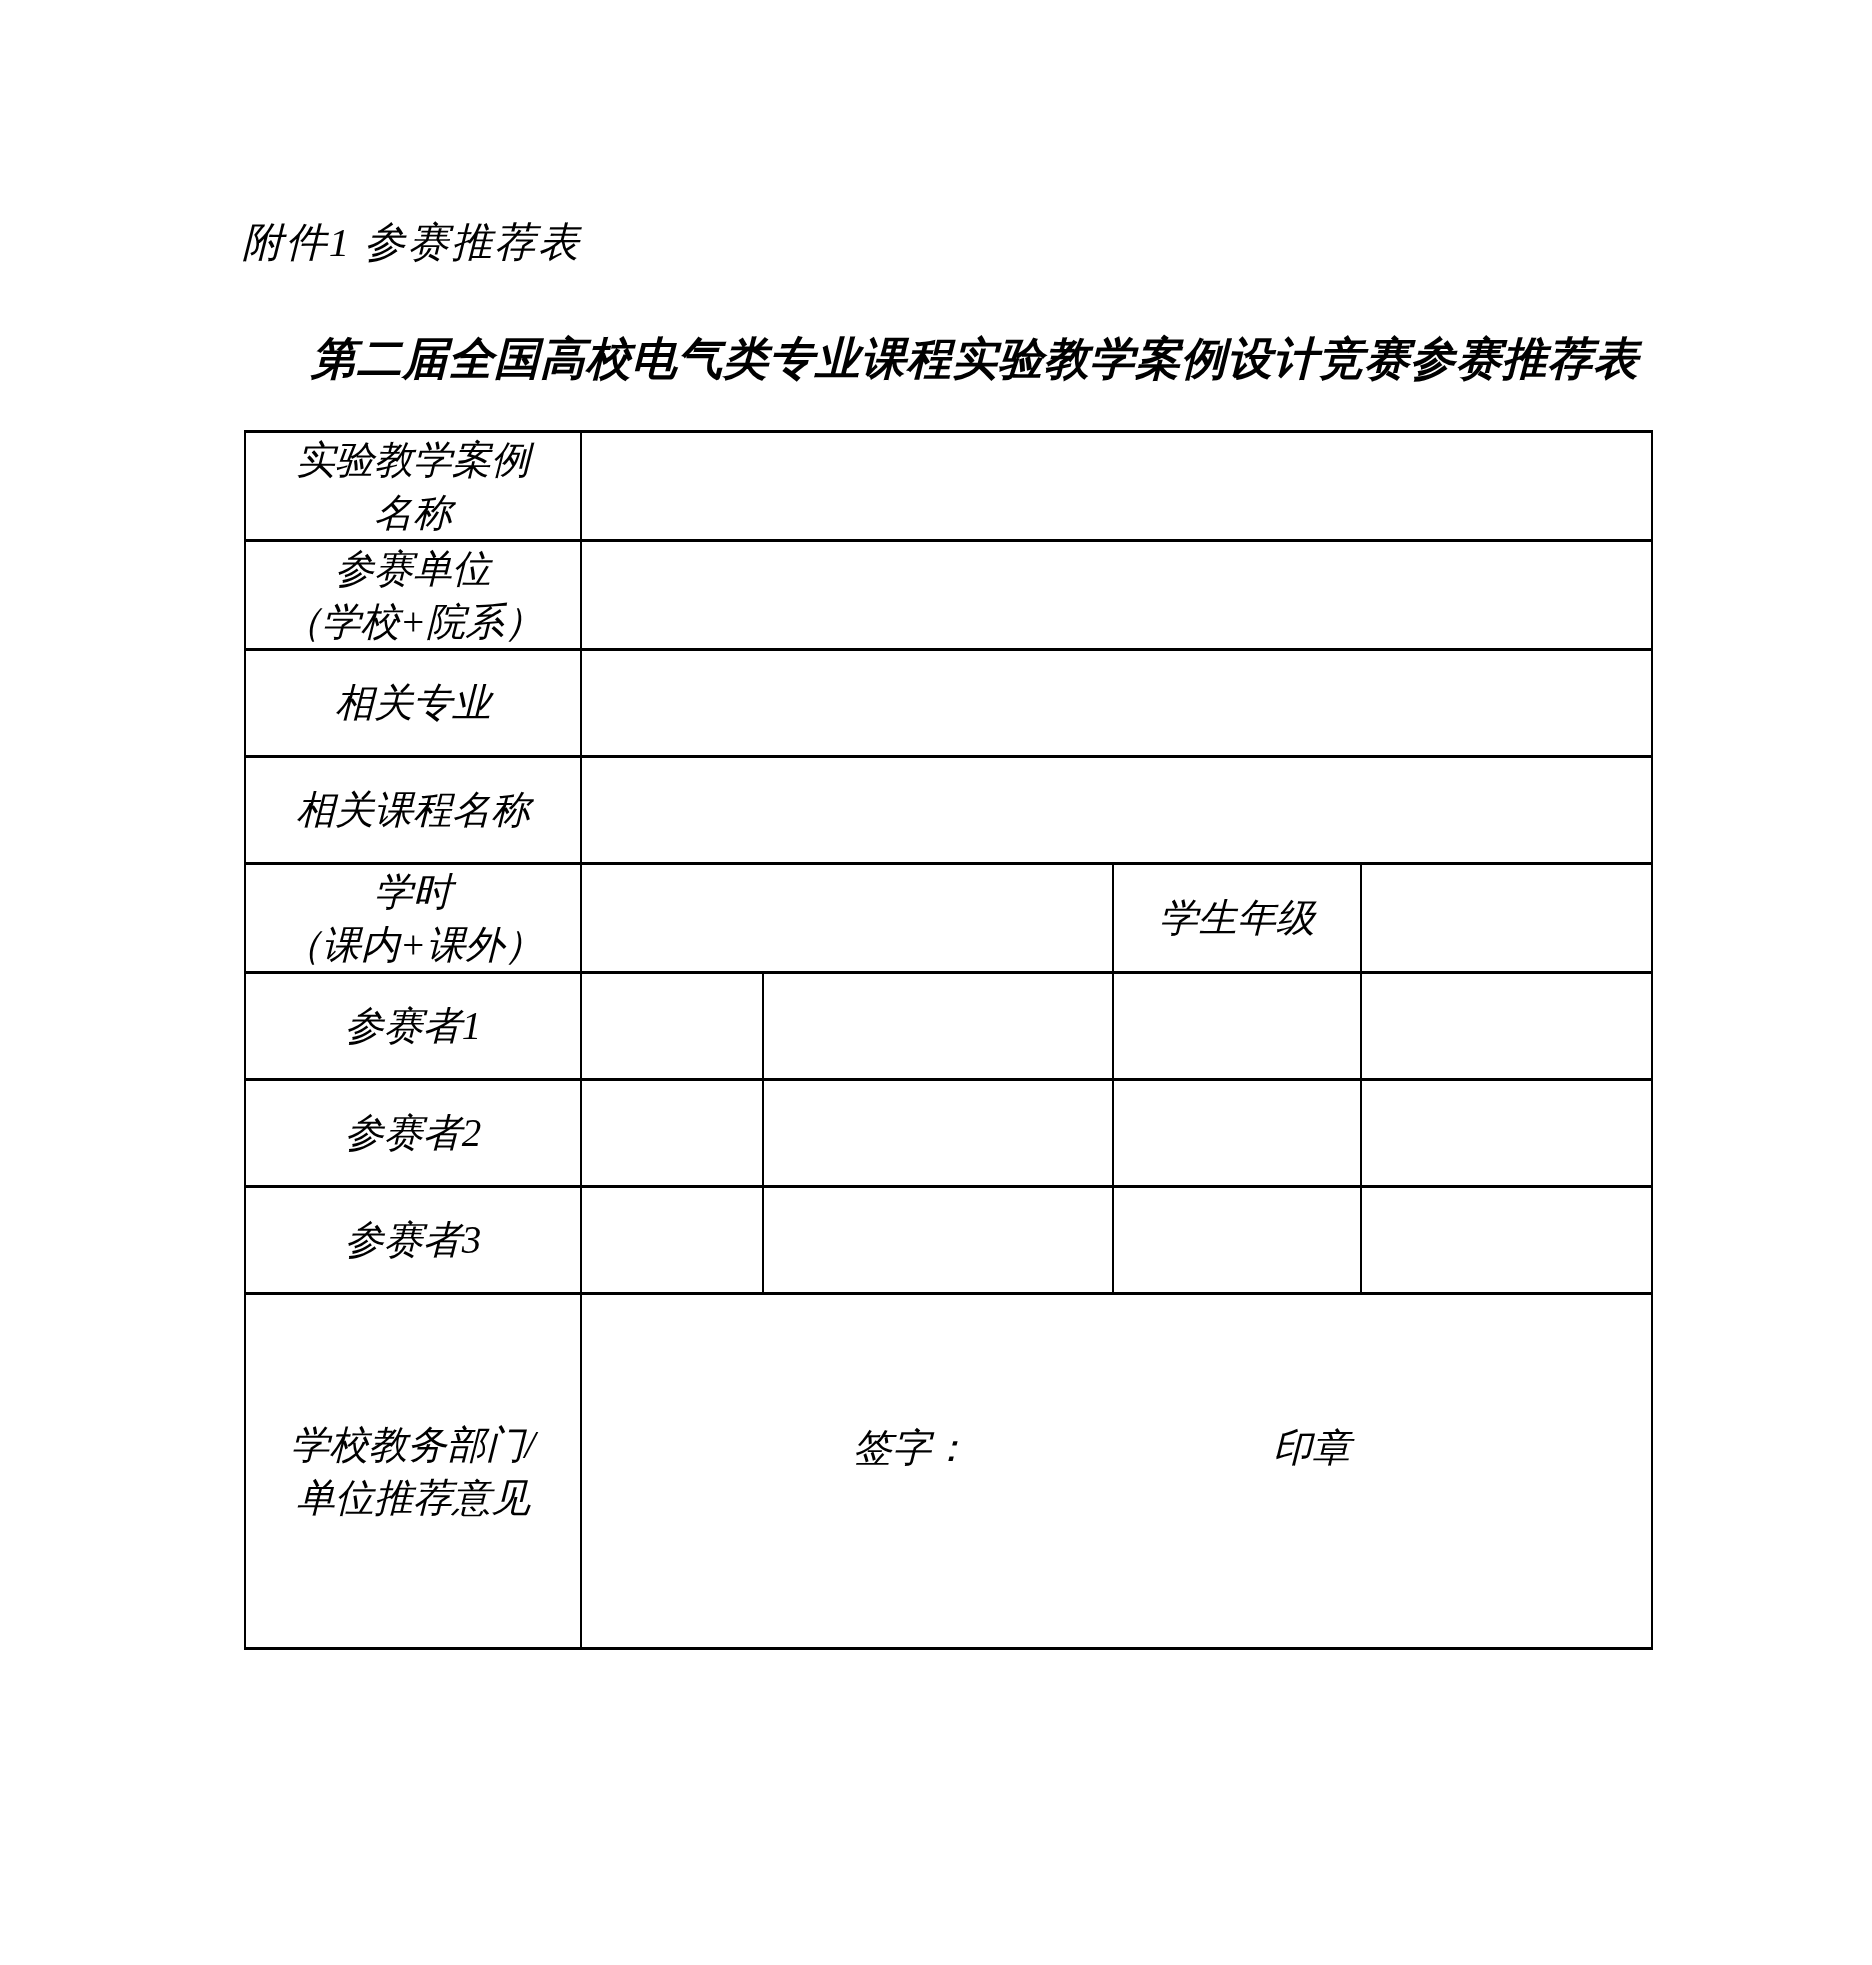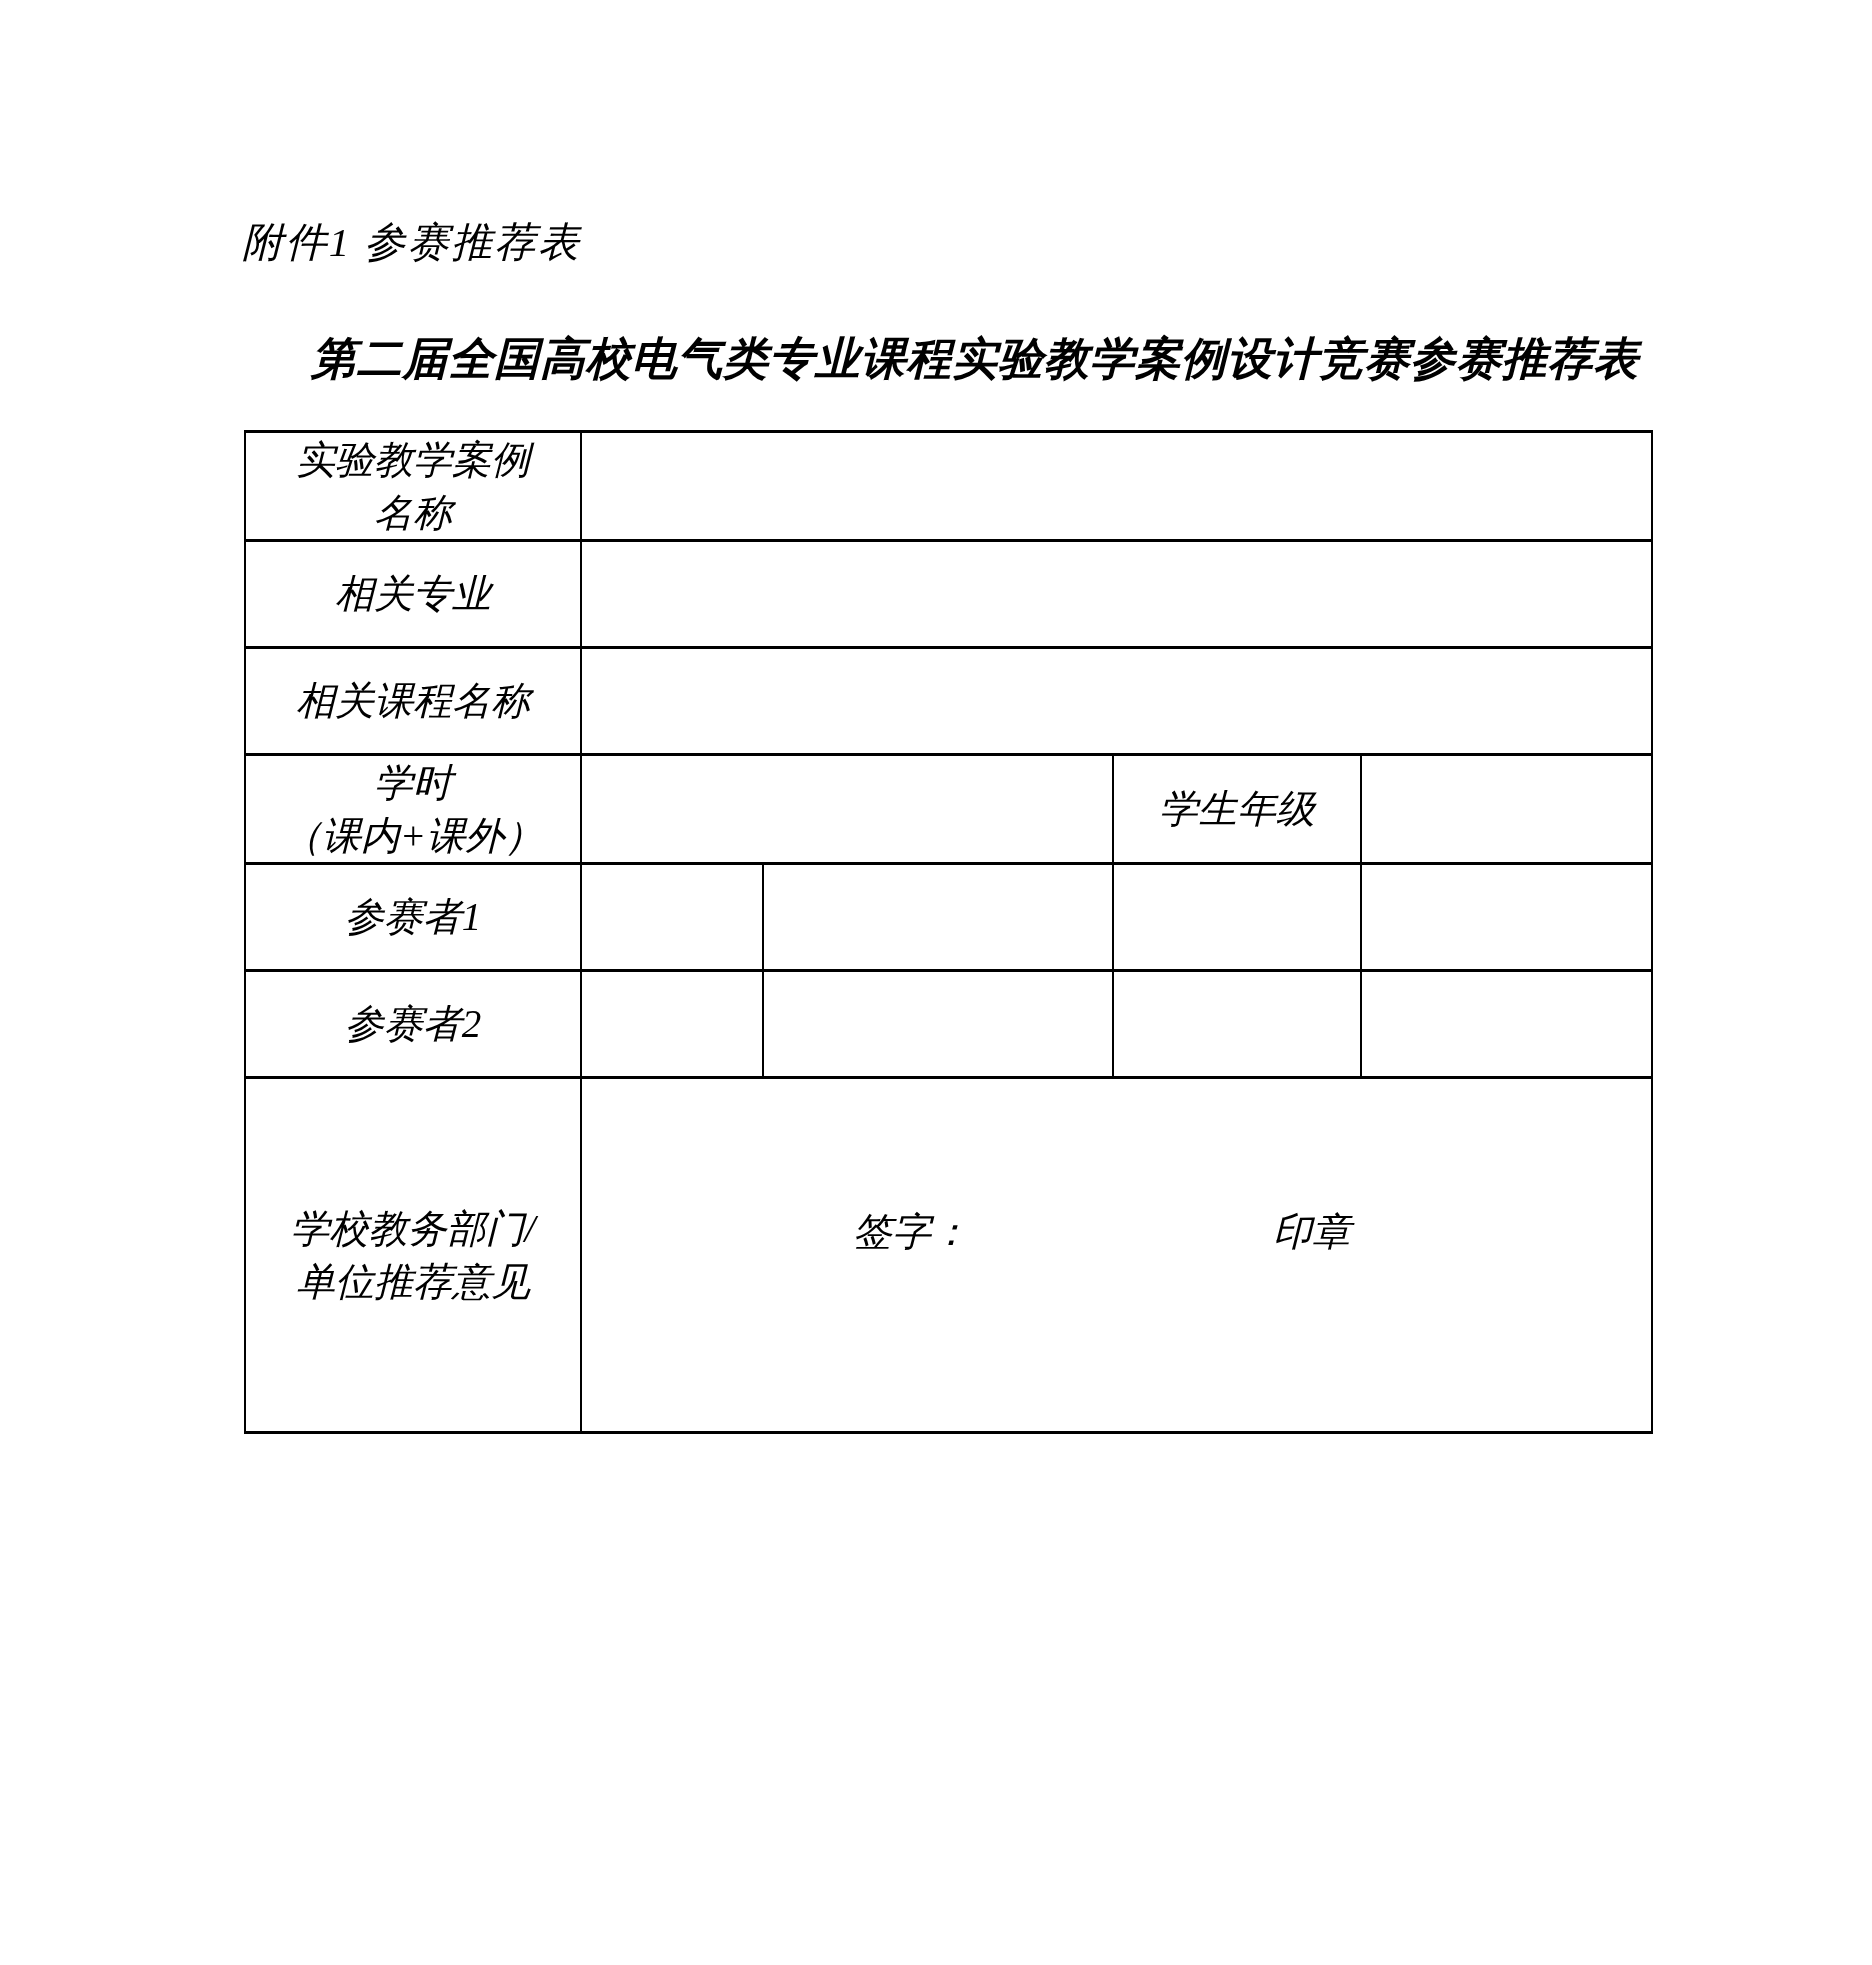"参赛单位" tr.row-std { html: none -> <tr> <td> <div>参赛单位</div> <div>（学校+院系）</div> </td> <td></td> </tr> }
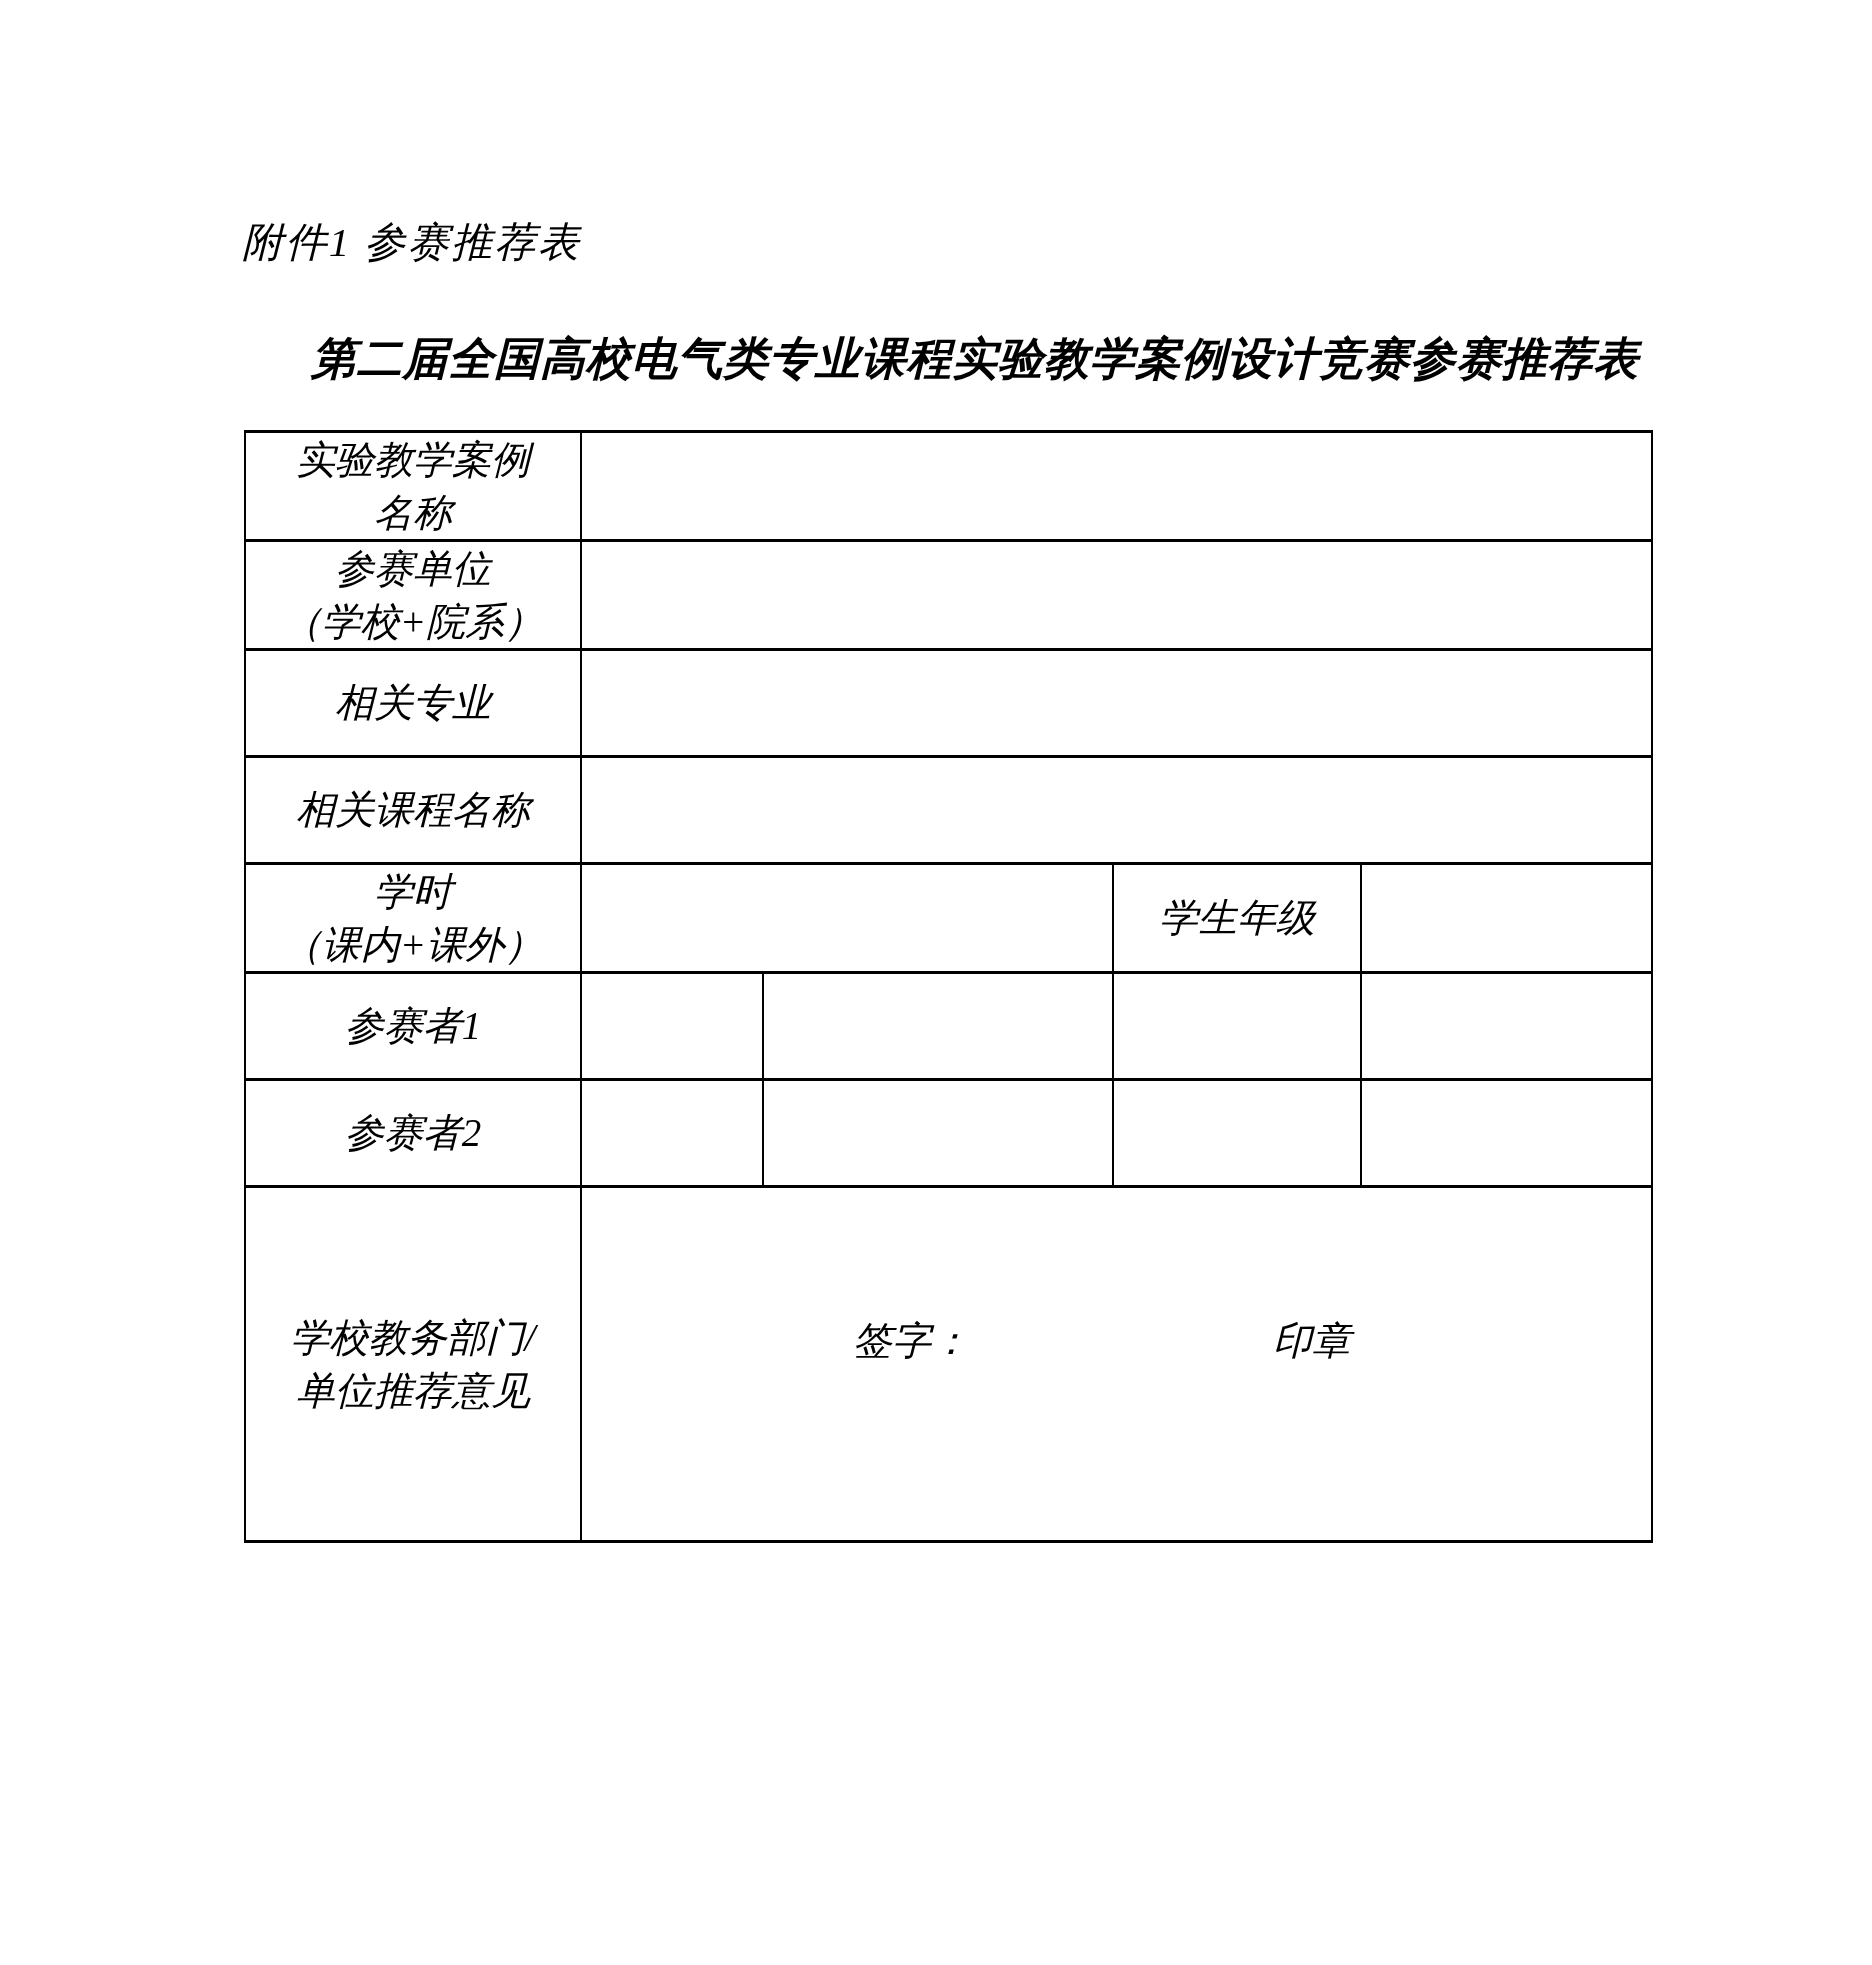"参赛者3" tr.row-std { html: none -> <tr> <td>参赛者3</td> <td></td> <td></td> <td></td> <td></td> </tr> }
